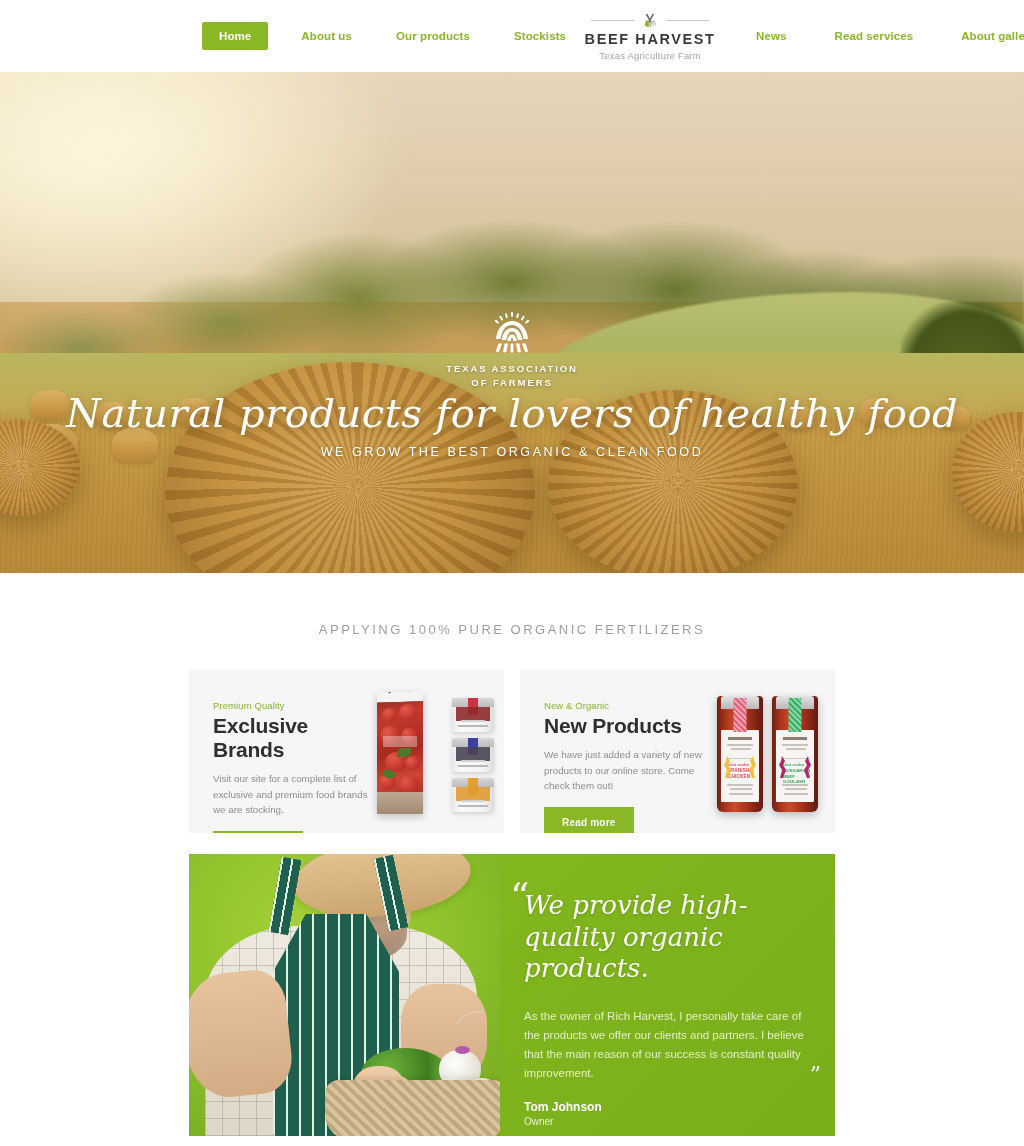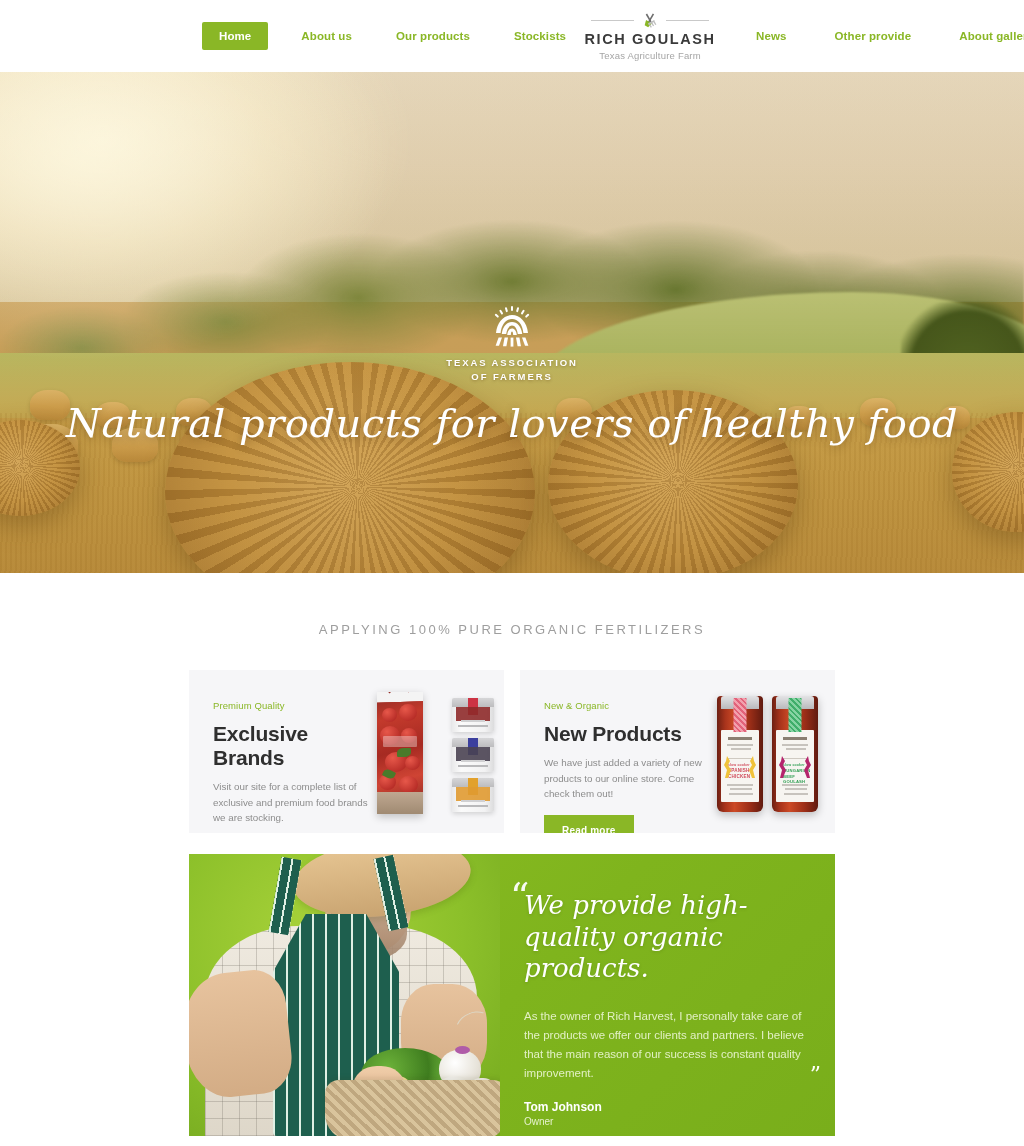"RICH GOULASH" div.logo-name { text: RICH GOULASH -> BEEF HARVEST }
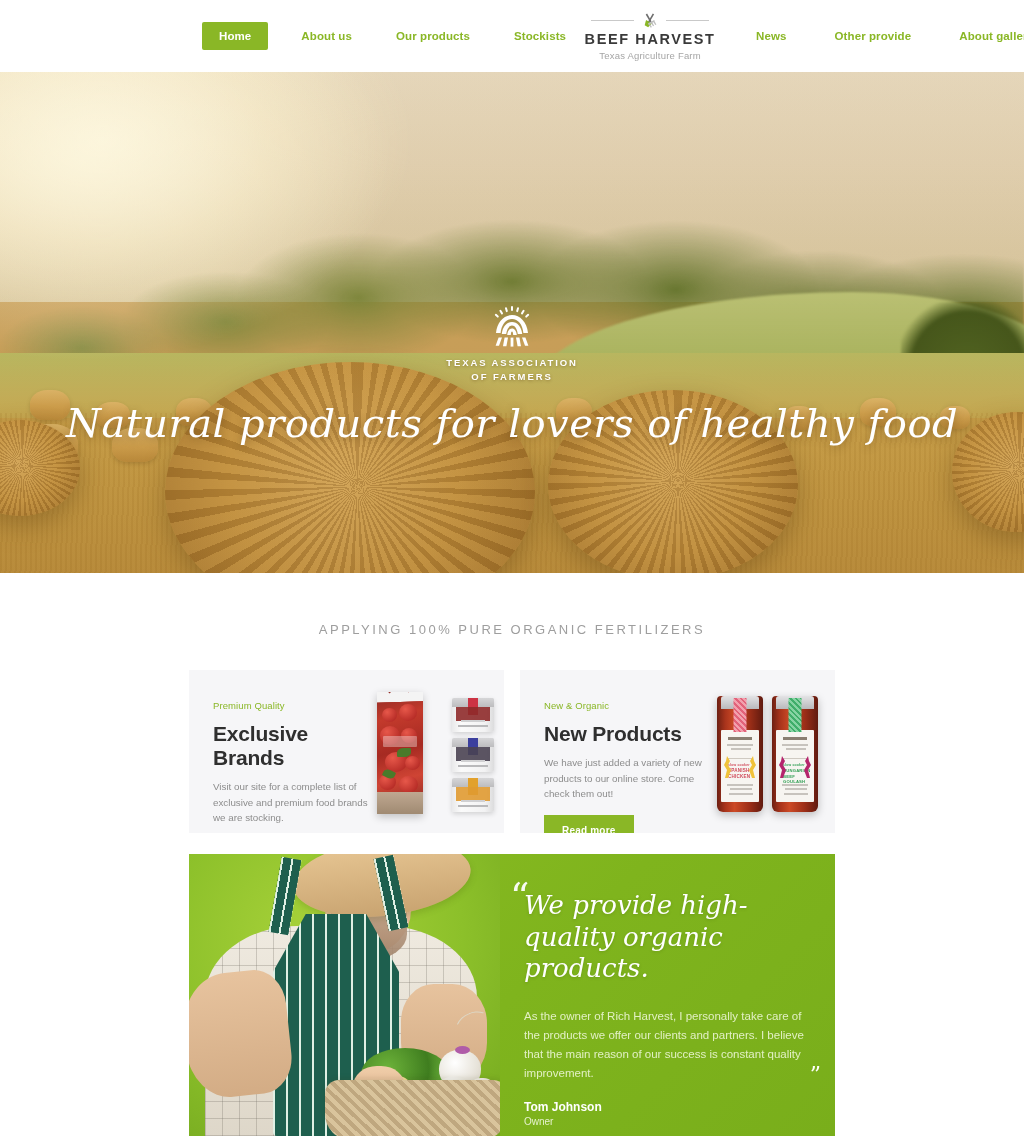"Other provide" a.nav-item { text: Other provide -> Read services }
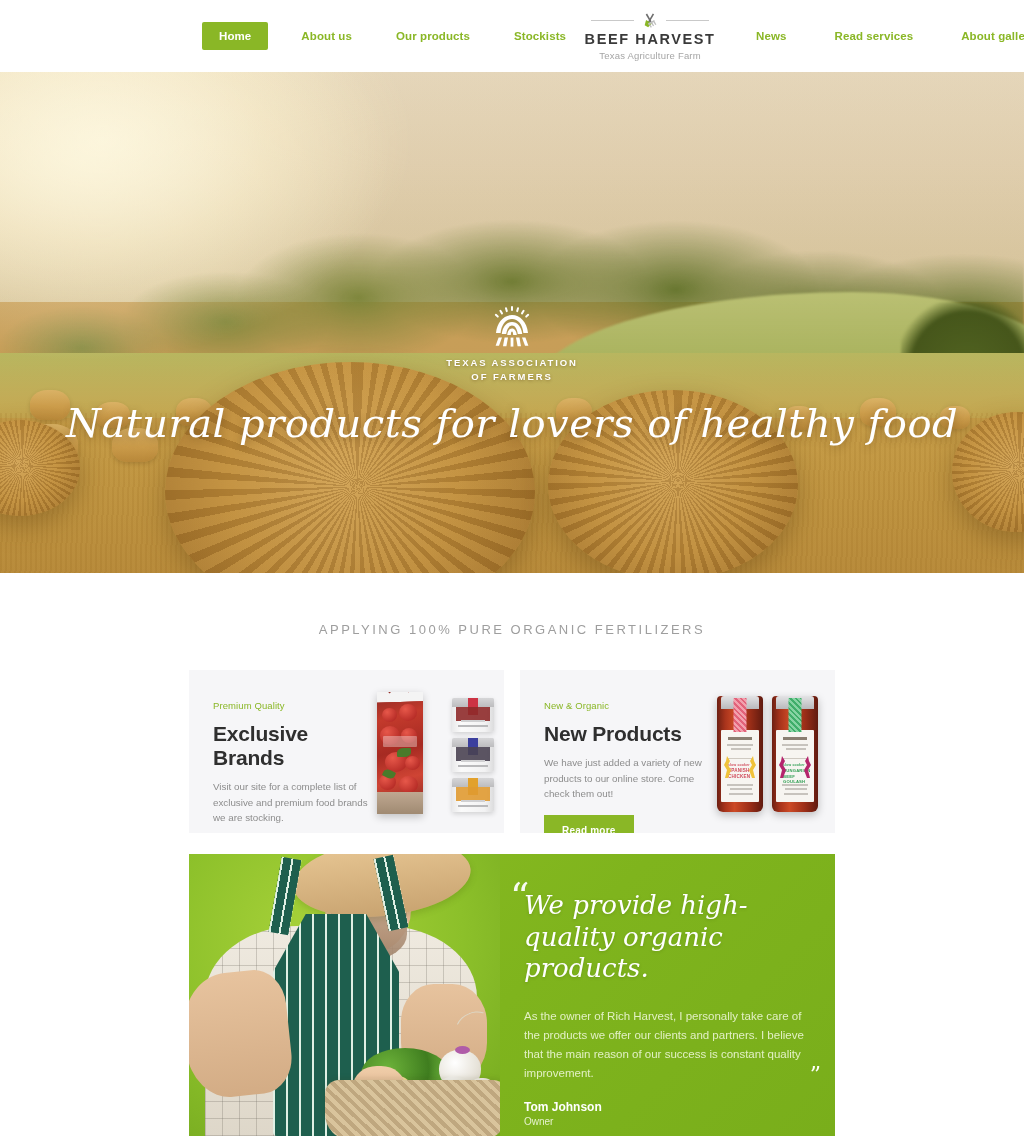"TEXAS ASSOCIATION" .hero-content { top: 234px -> 240px }
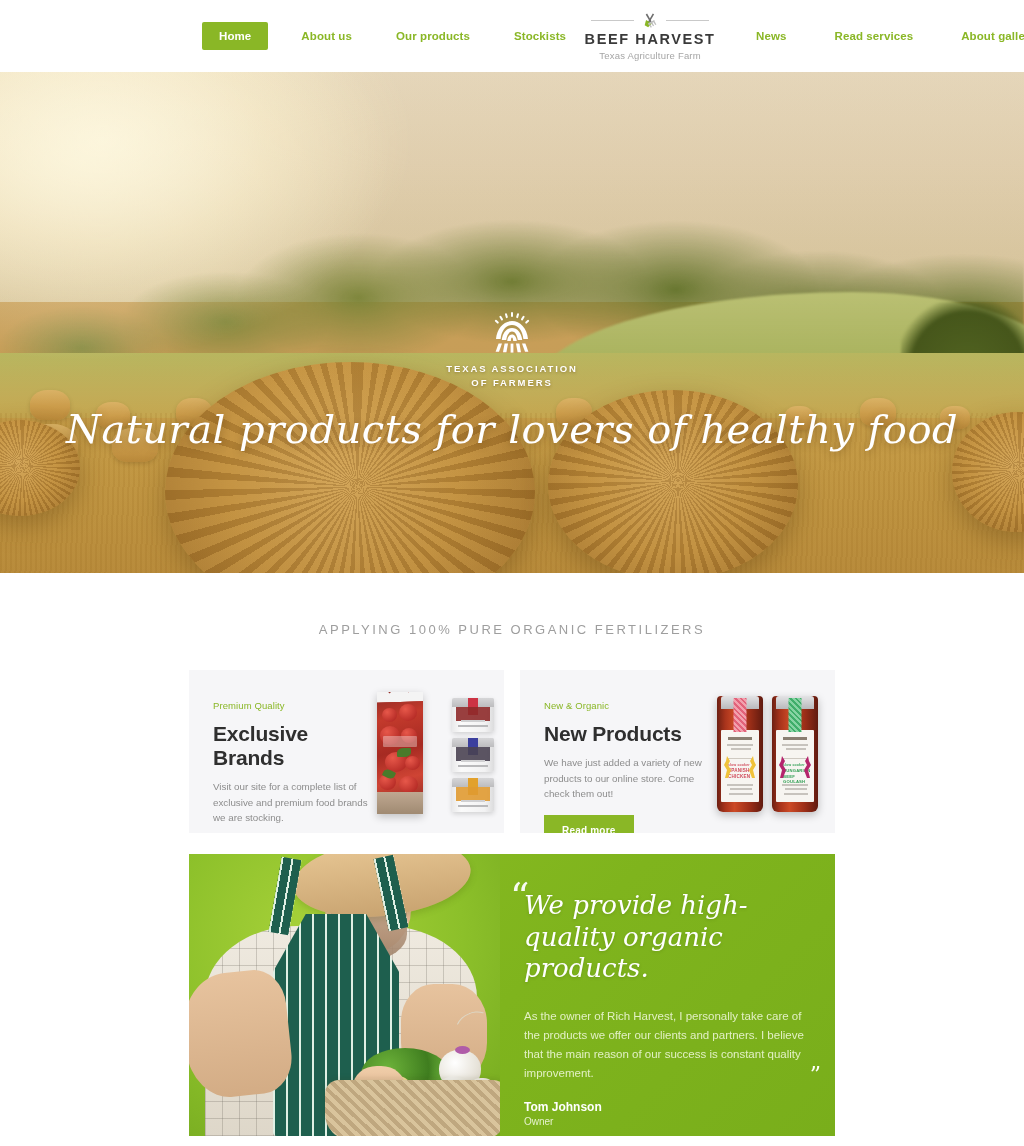"Natural products for lovers of" .hero-title { margin-top: 18px -> 2px }
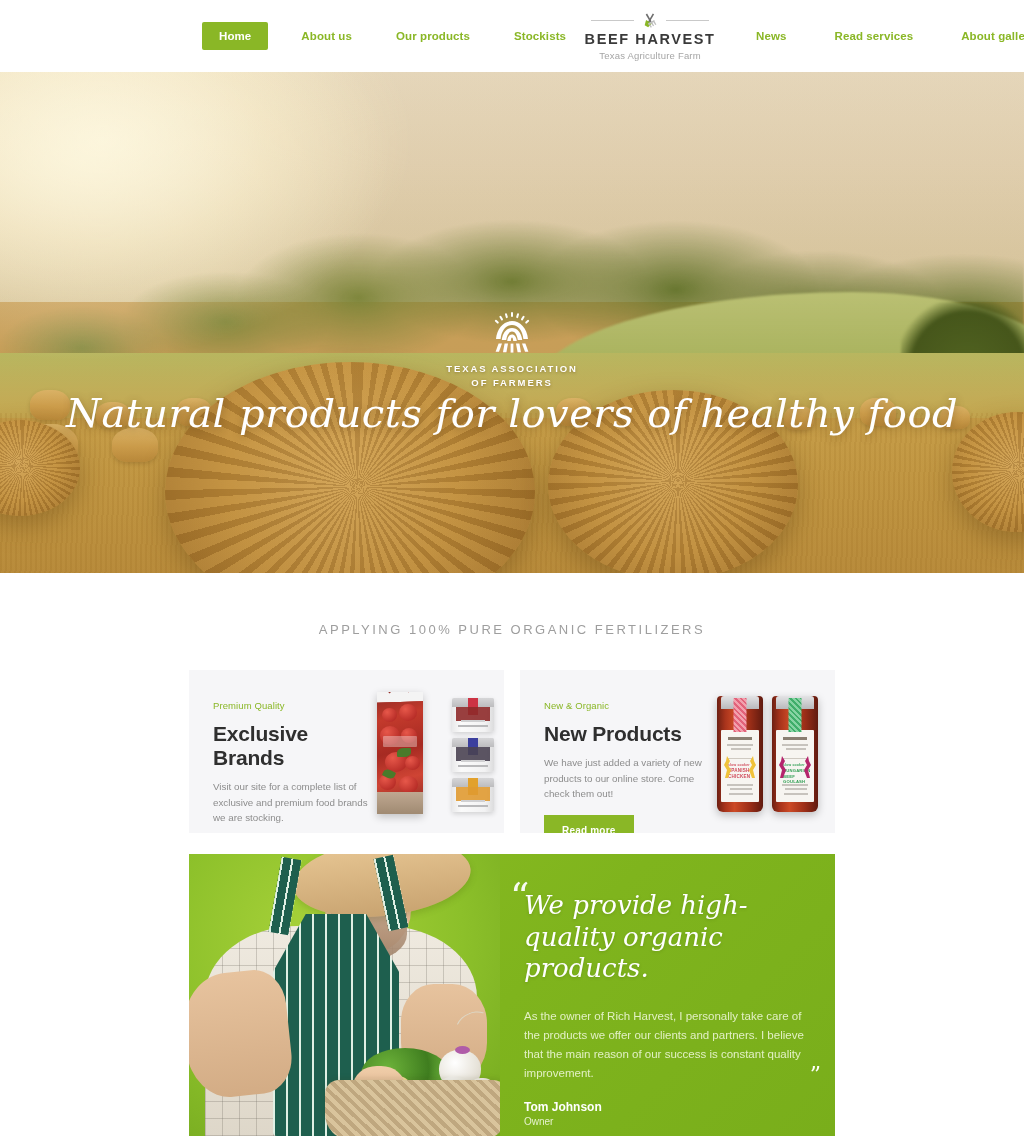"WE GROW THE BEST ORGANIC" div.hero-sub { html: none -> <div>WE GROW THE BEST ORGANIC &amp; CLEAN FOOD</div> }
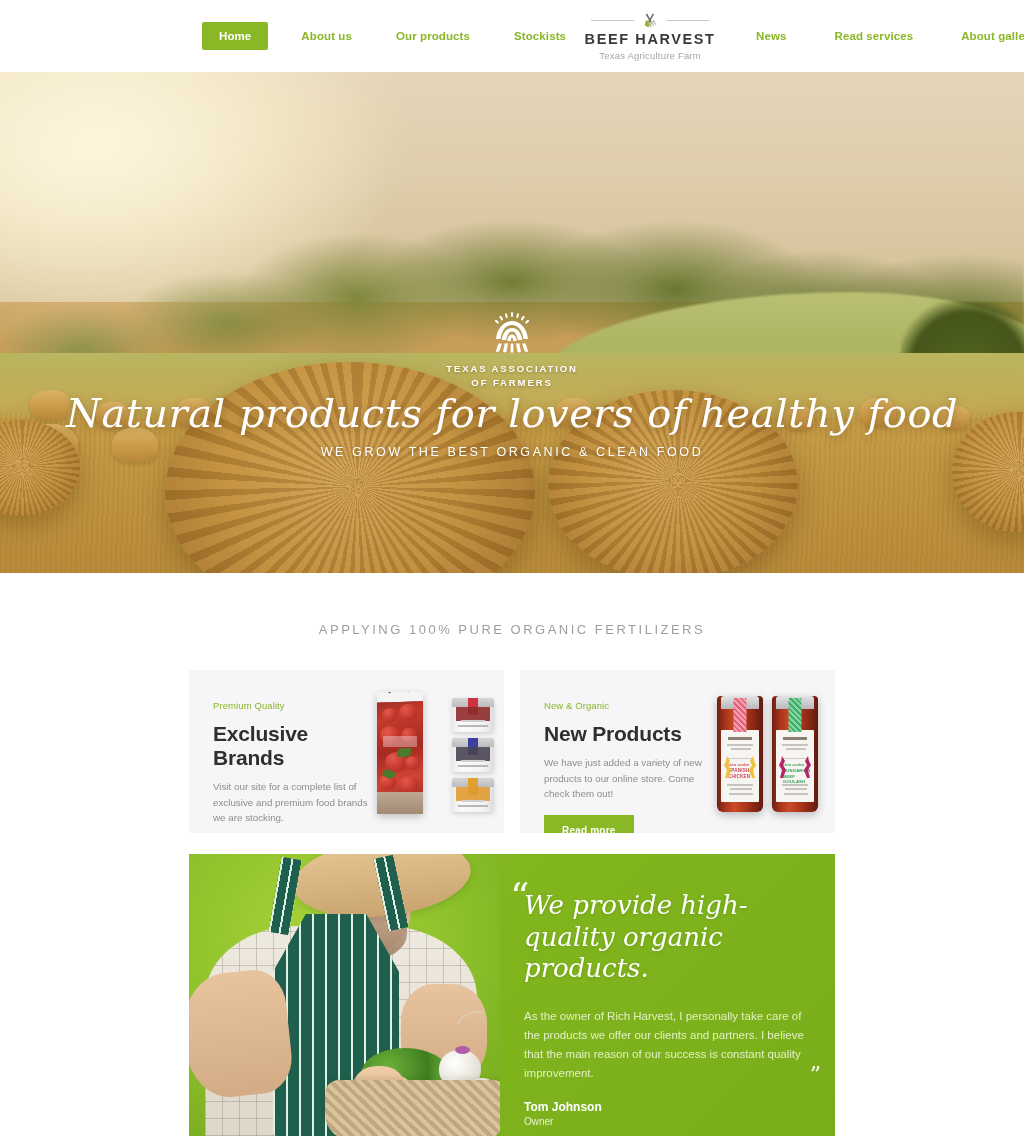"Exclusive Brands" .card-title { margin-top: 11px -> 3px }
